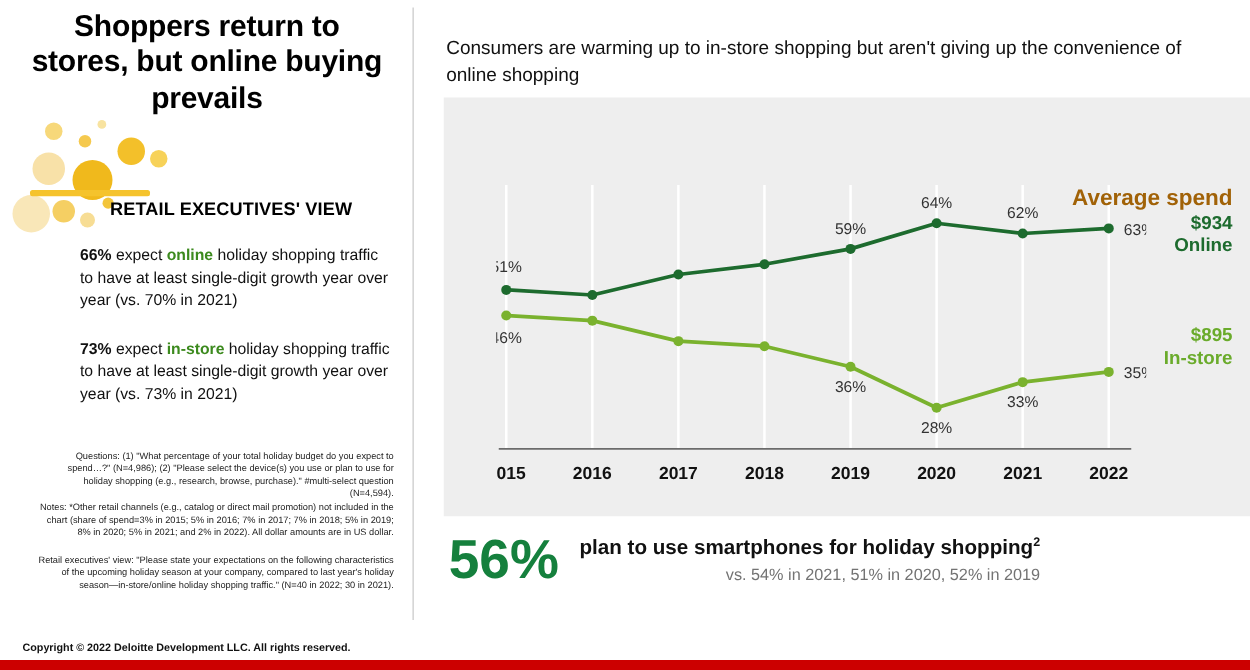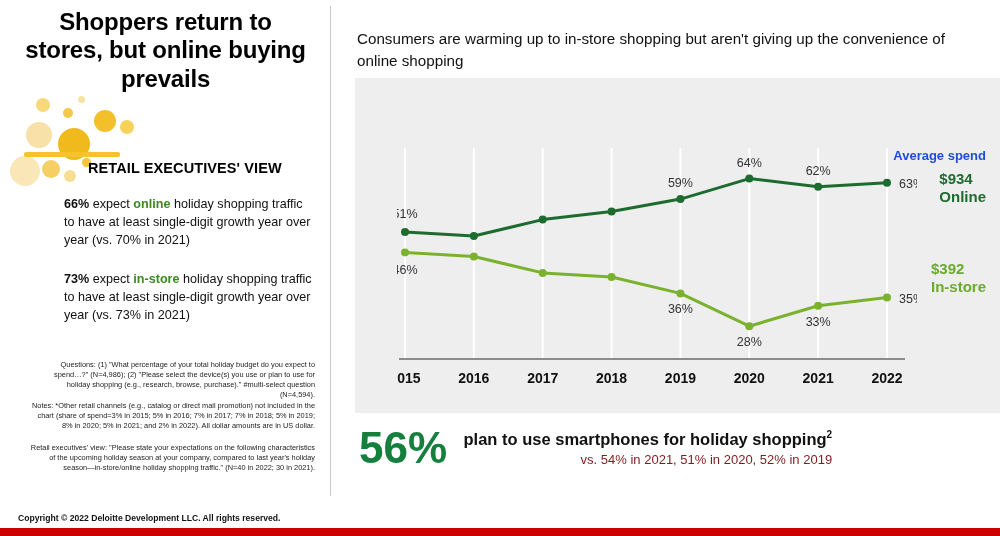"Average spend" .avg-head { color: #1d4ed8 -> #a16207; font-size: 13px -> 18px }
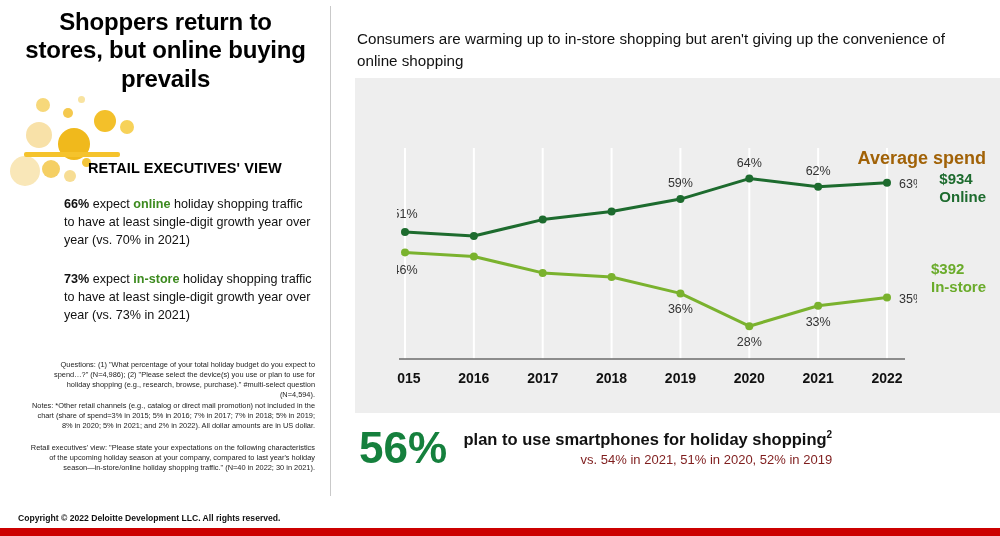"$934" .avg-block { text-align: left -> right }
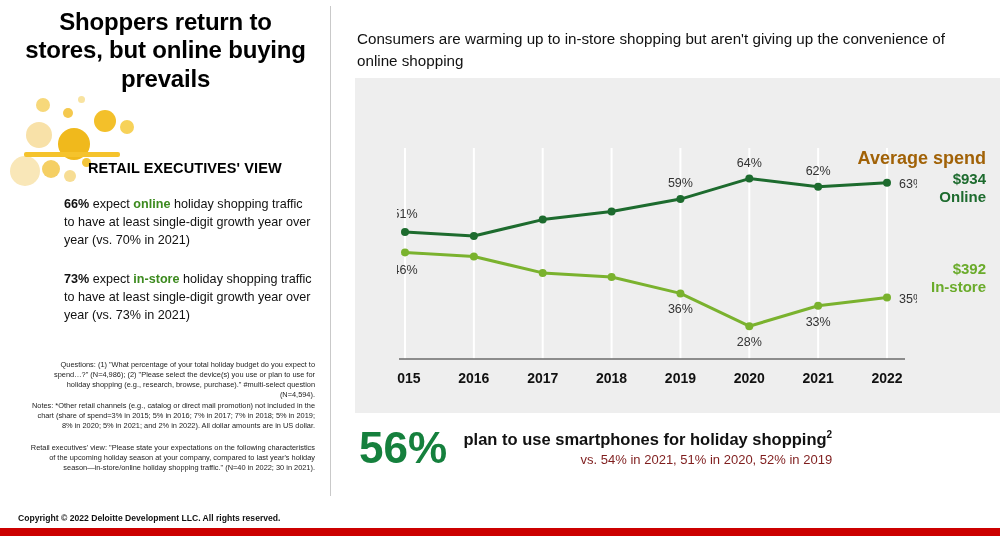"$392" div { text: $392 -> $895 }
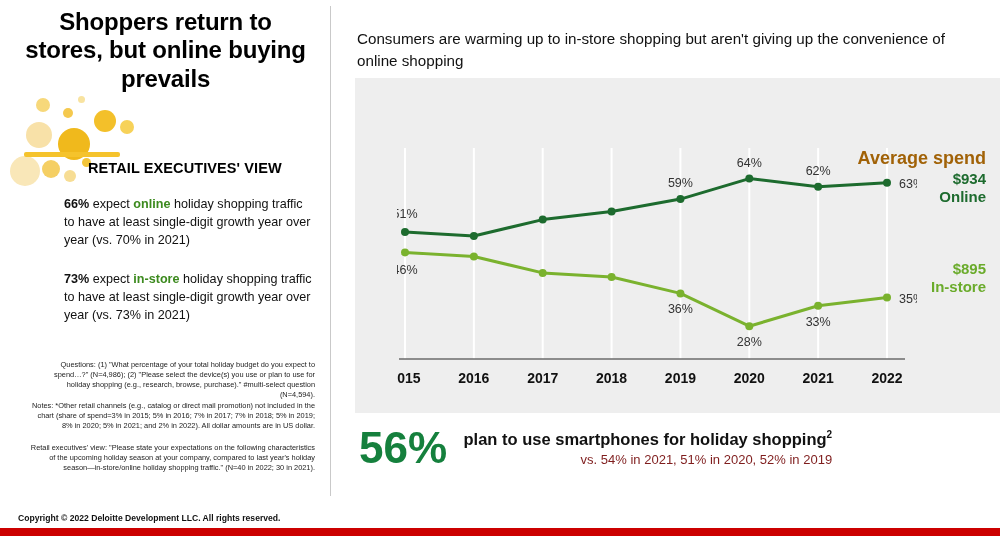"vs. 54% in 2021, 51%" .bigstat .line2 { color: #7f1d1d -> #737373 }
